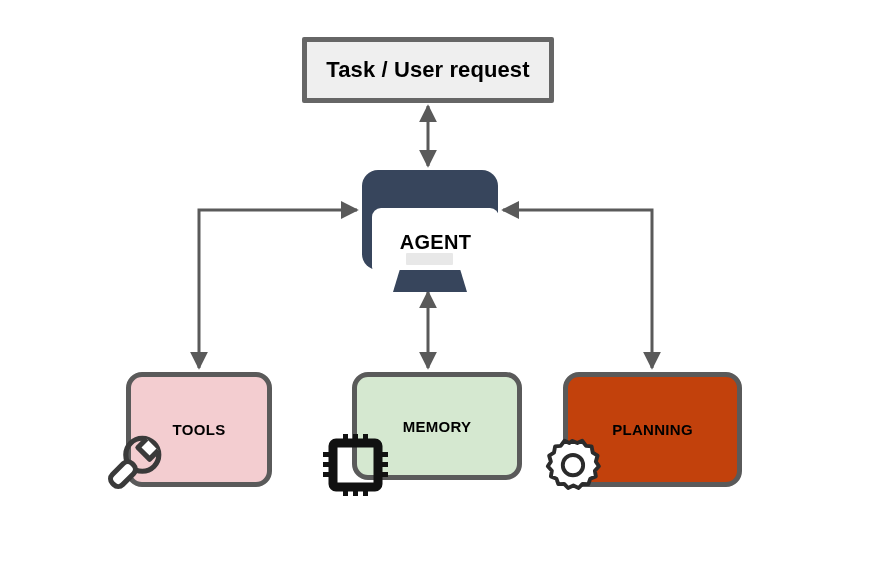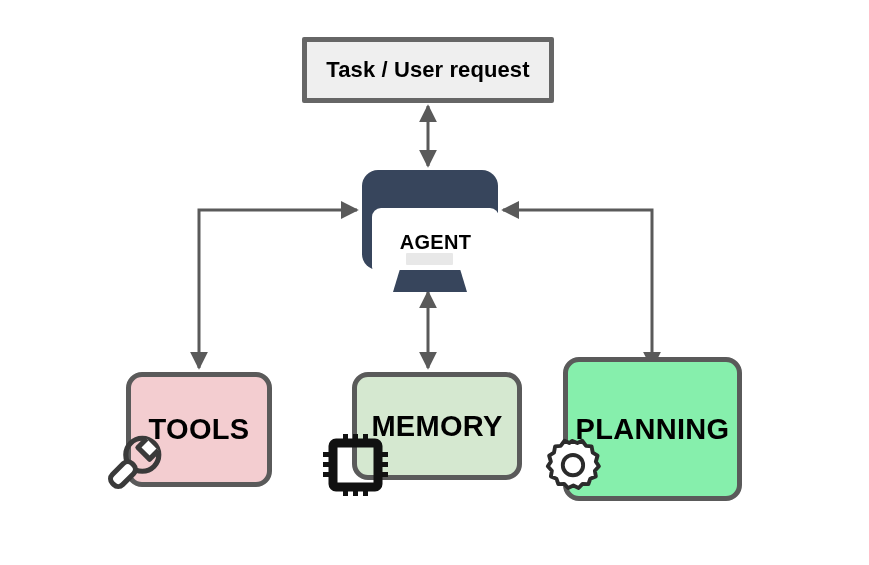"TOOLS" .cap-box { font-size: 29px -> 15px }
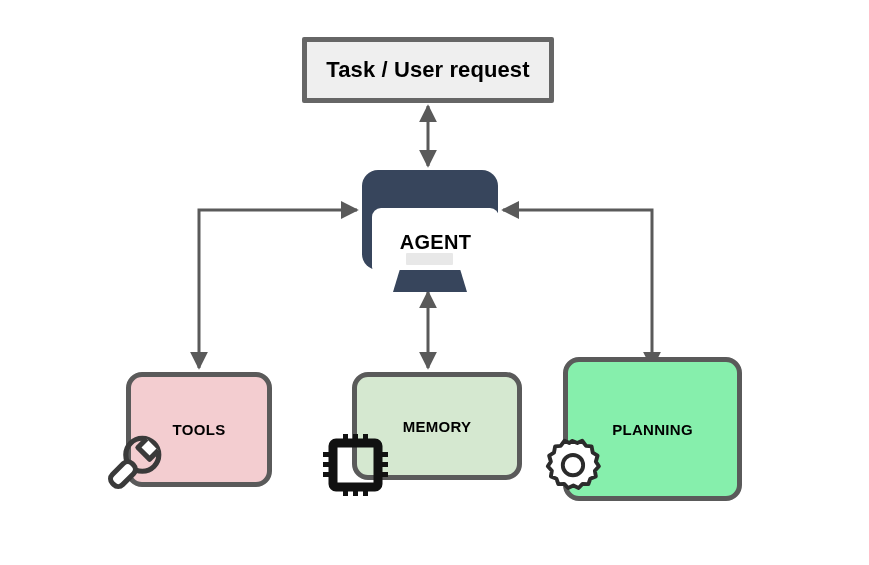"PLANNING" #planning-box { background: #86efac -> #c2410c; height: 144px -> 115px; top: 357px -> 372px }
